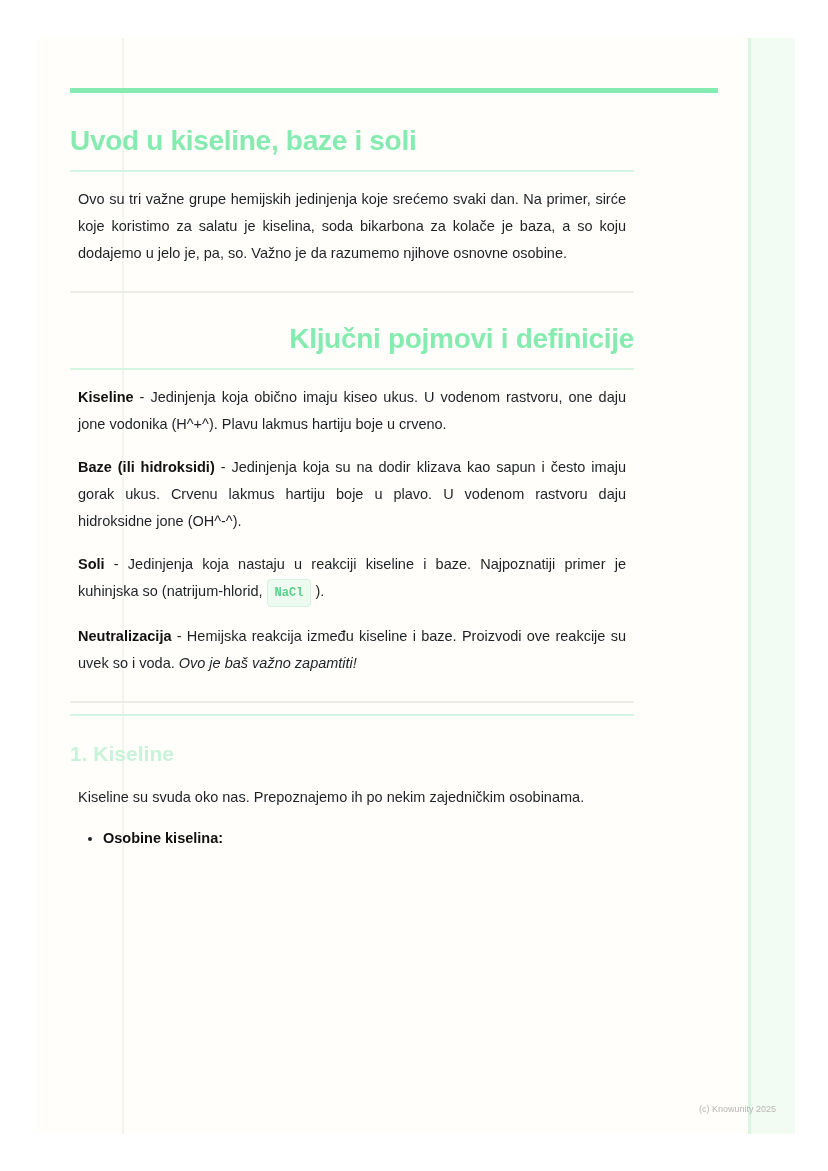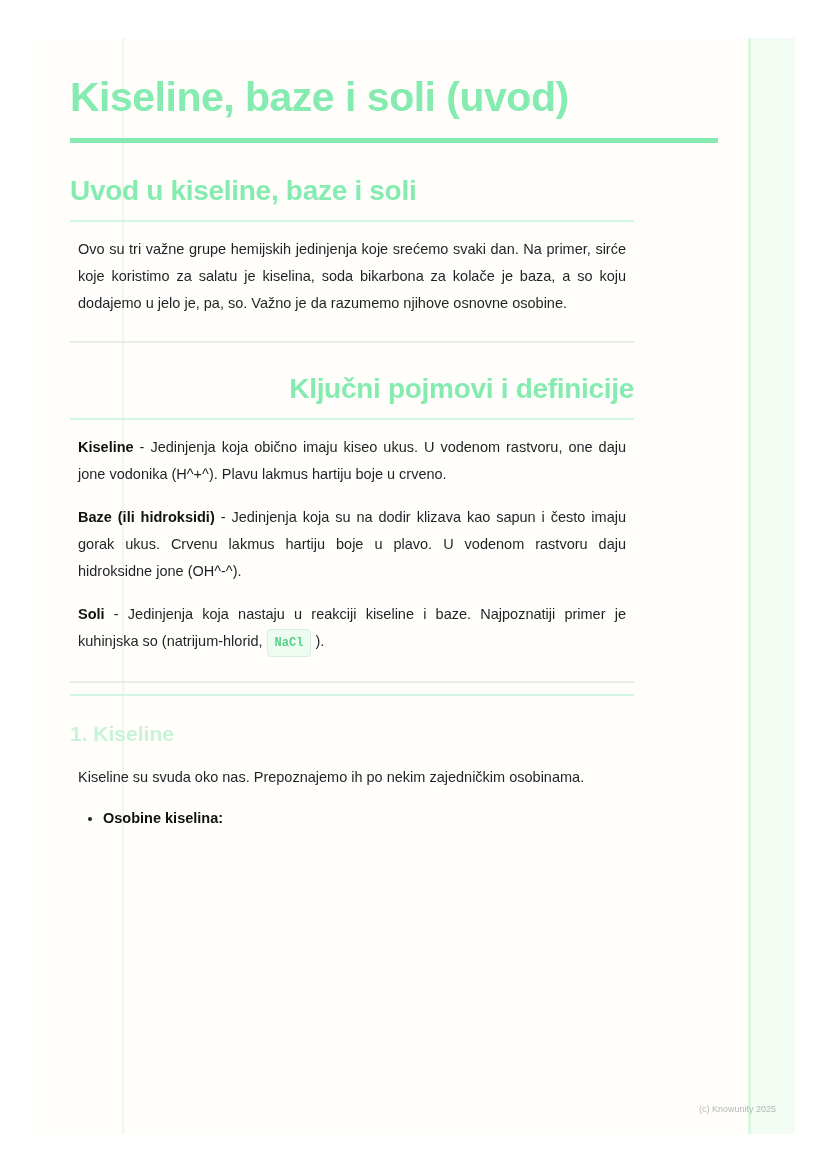"Kiseline, baze i soli (uvod)" h1 { html: <h1>Kiseline, baze i soli (uvod)</h1> -> none }
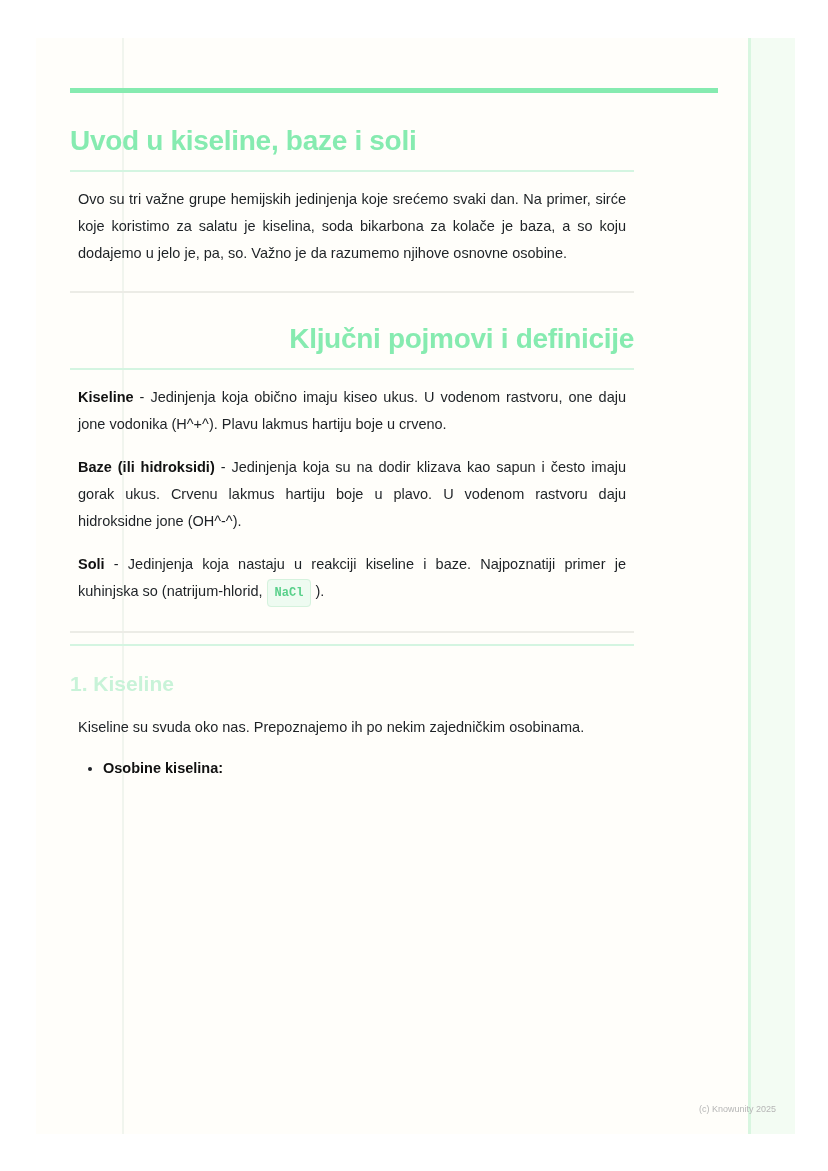"Neutralizacija - Hemijska reakcija" p { html: none -> <p><b>Neutralizacija</b><span> - Hemijska reakcija između kiseline i baze. Proizvodi ove reakcije su uvek so i voda. </span><i>Ovo je baš važno zapamtiti!</i></p> }
